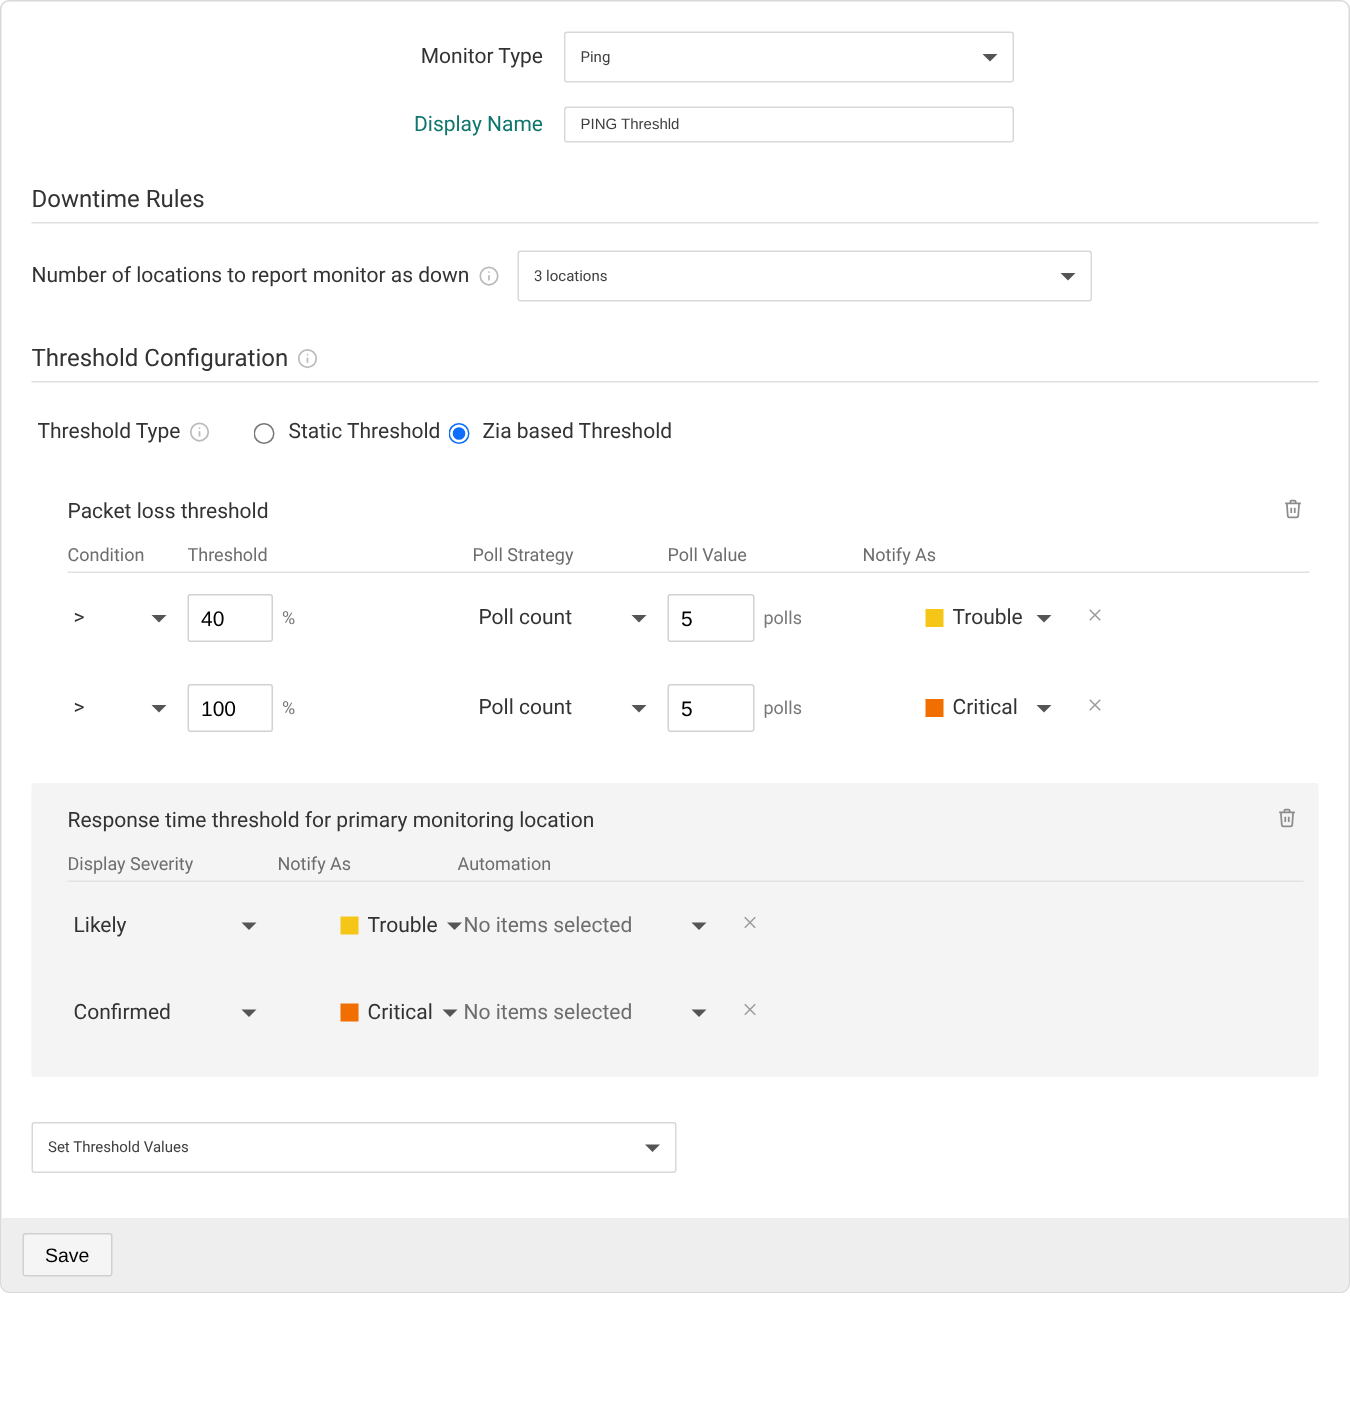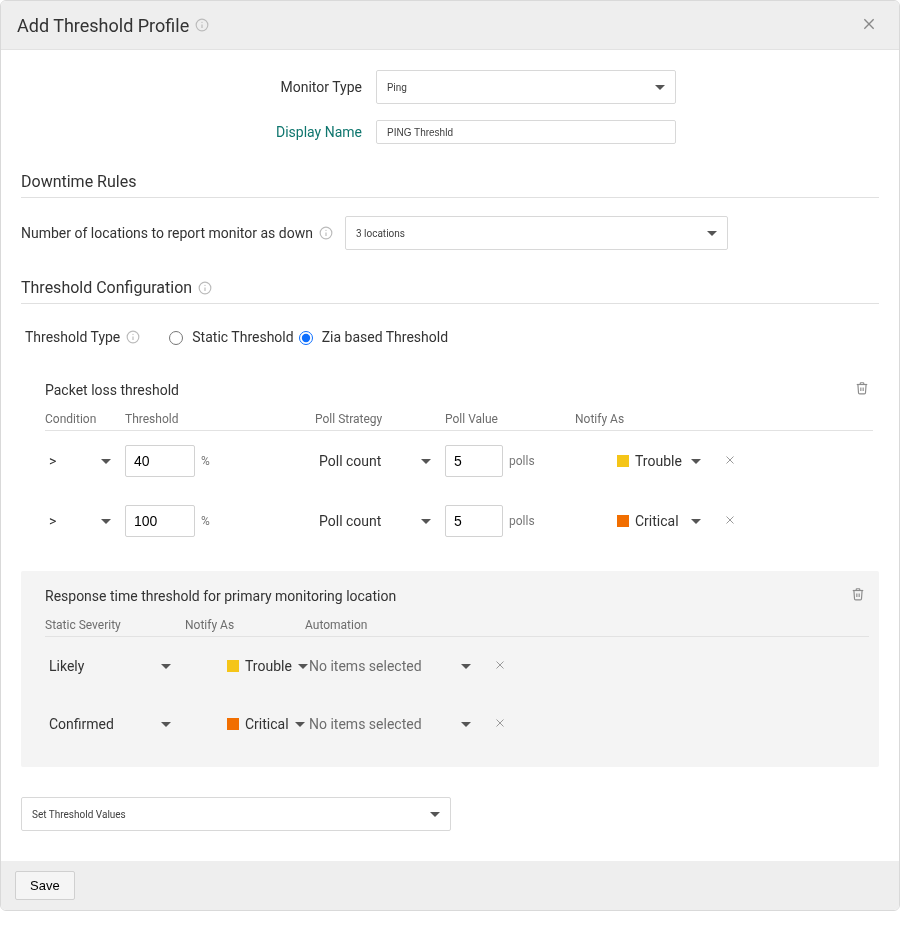"Add Threshold Profile" div.dialog-header { html: <div> <div> <span>Add Threshold Profile</span> <span> <svg> <circle></circle> <line></line> <circle></circle> </svg> </span> </div> <button> <svg> <line></line> <line></line> </svg> </button> </div> -> none }
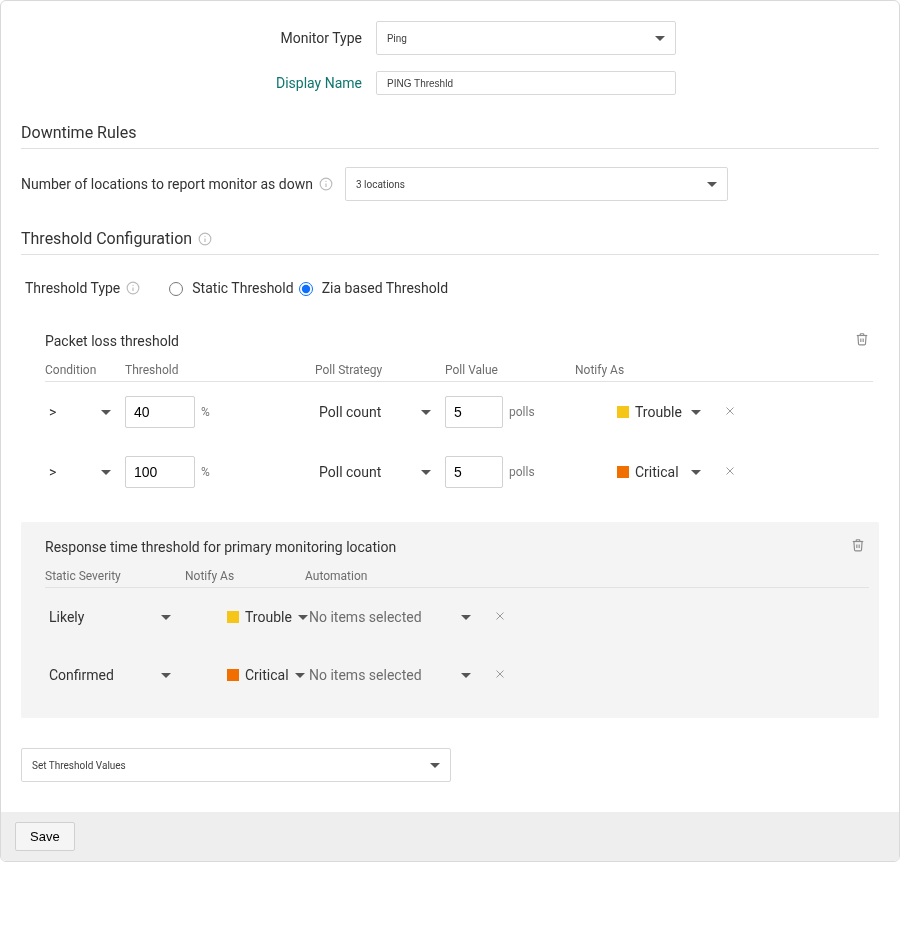"40" .mini-input { width: 70px -> 57px }
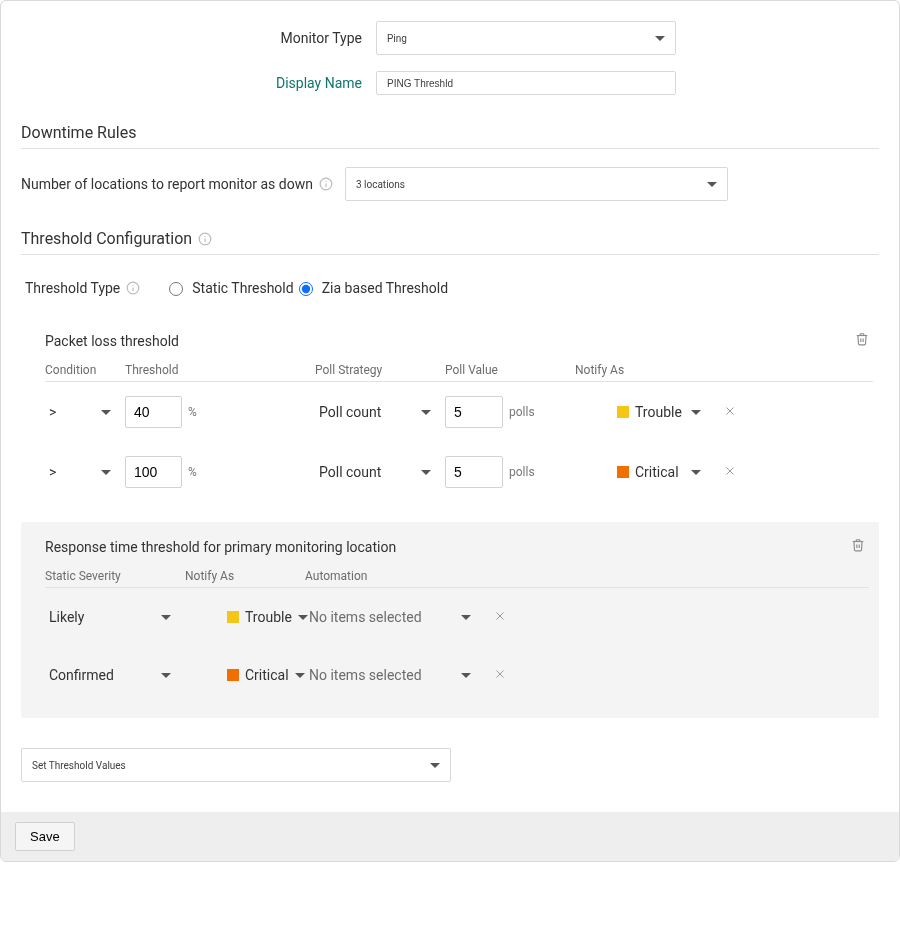"Static Severity" span { text: Static -> Display }
